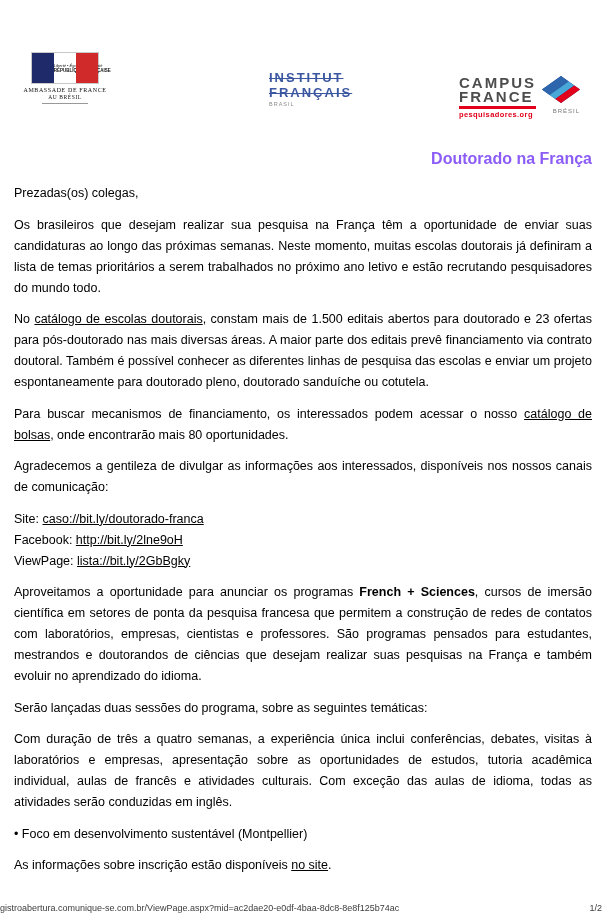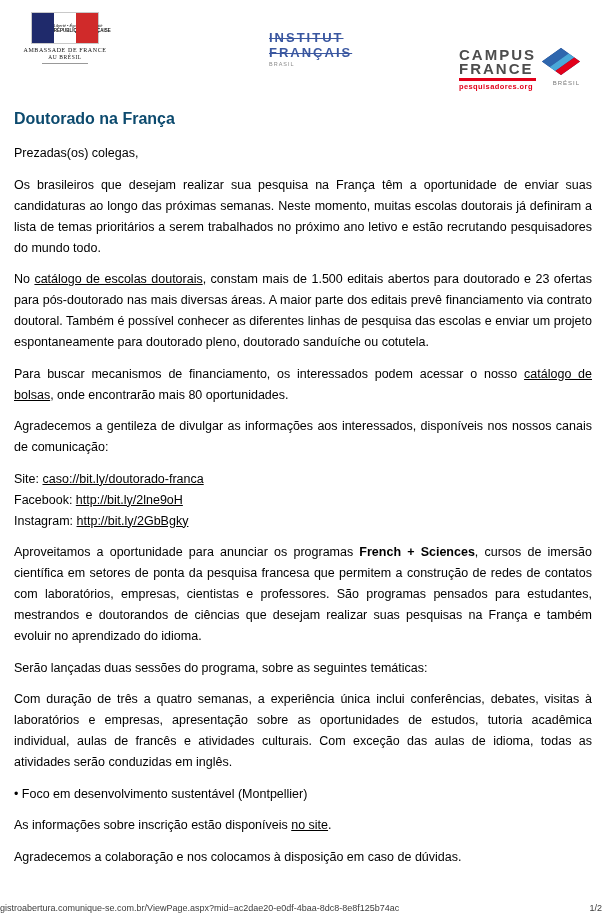"INSTITUT" .page { margin-top: none -> 40px }
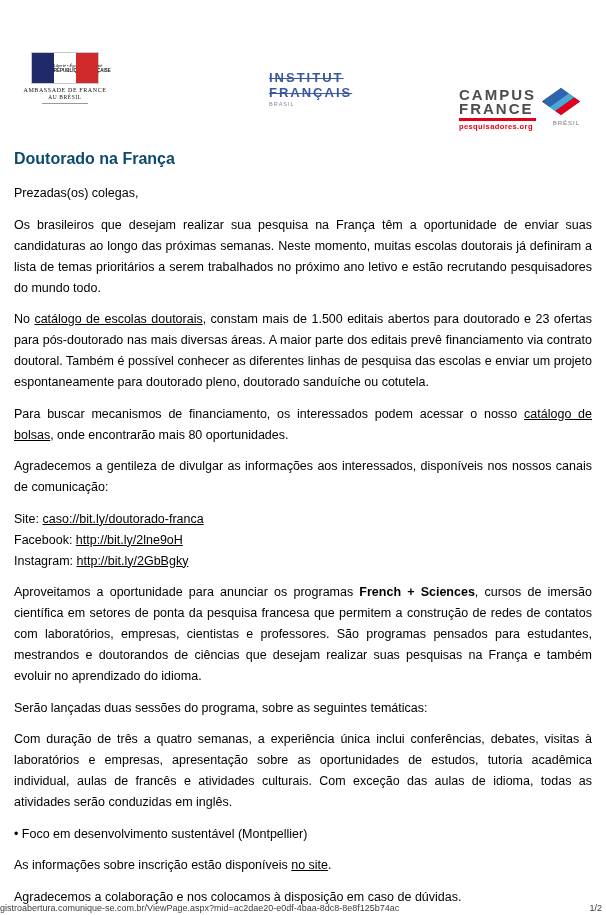"CAMPUS" .campus { top: 48px -> 36px }
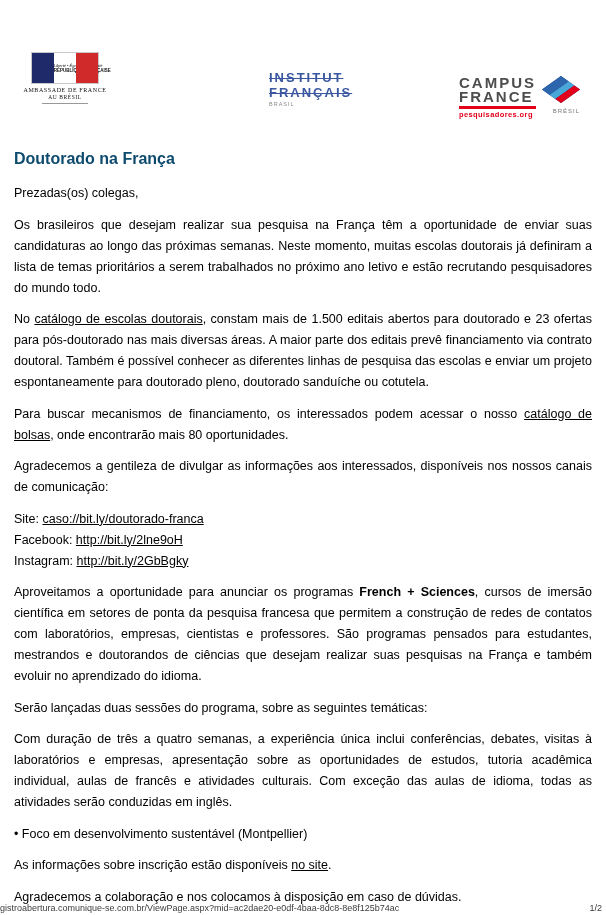"Doutorado na França" .title { color: #0c4a6e -> #8b5cf6; text-align: left -> right }
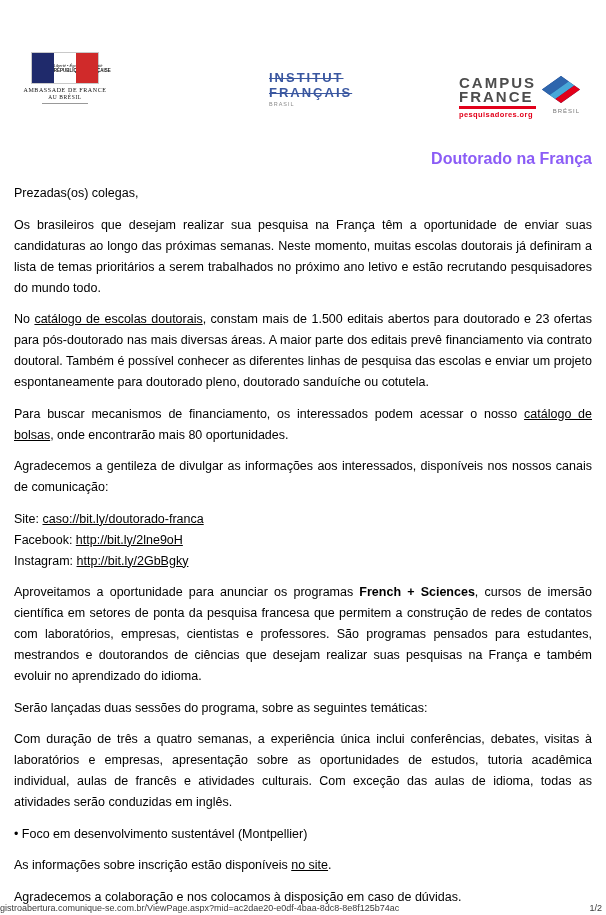"Instagram:" span { text: Instagram -> ViewPage }
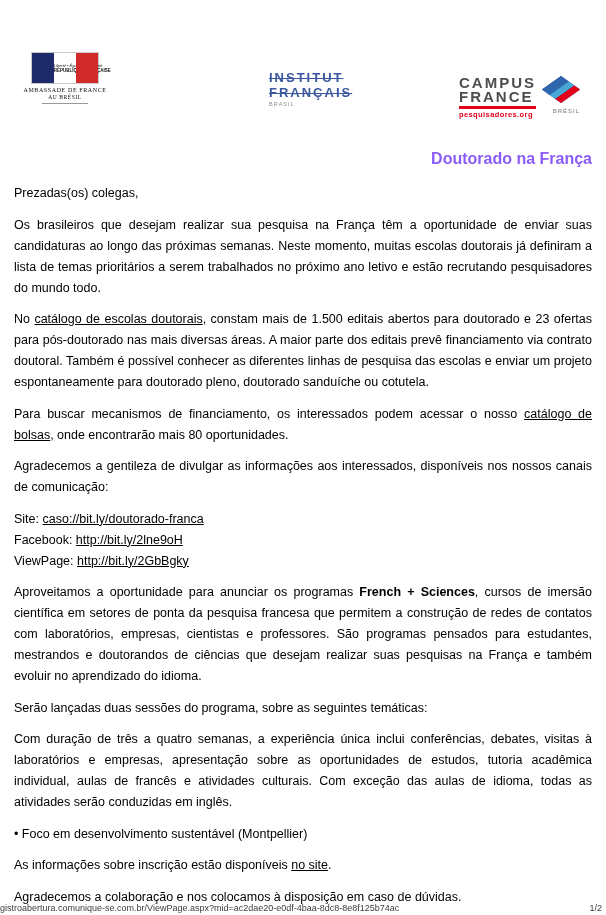"http://bit.ly/2GbBgky" a.lnk { text: http://bit.ly/2GbBgky -> lista://bit.ly/2GbBgky }
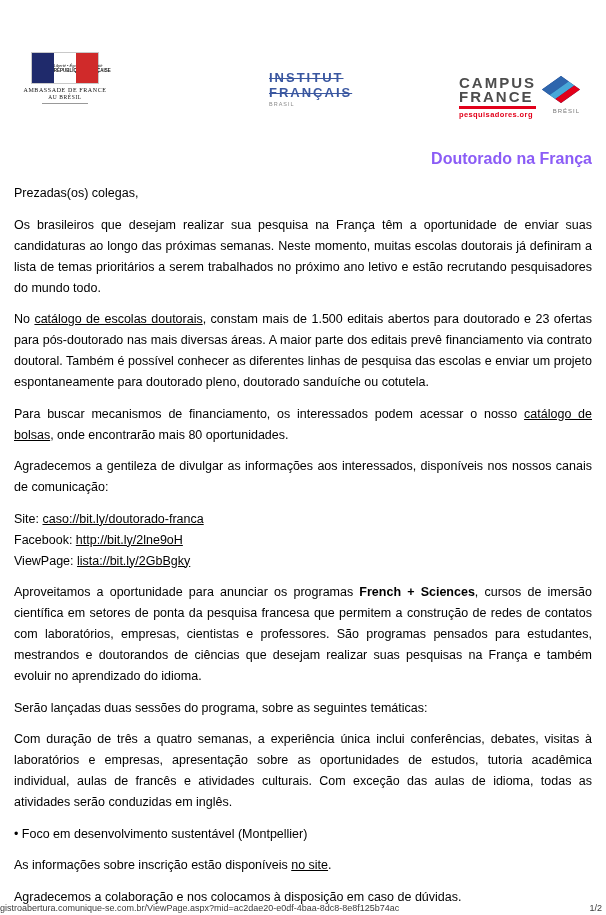"Agradecemos a colaboração e nos" p { html: <p>Agradecemos a colaboração e nos colocamos à disposição em caso de dúvidas.</p> -> none }
